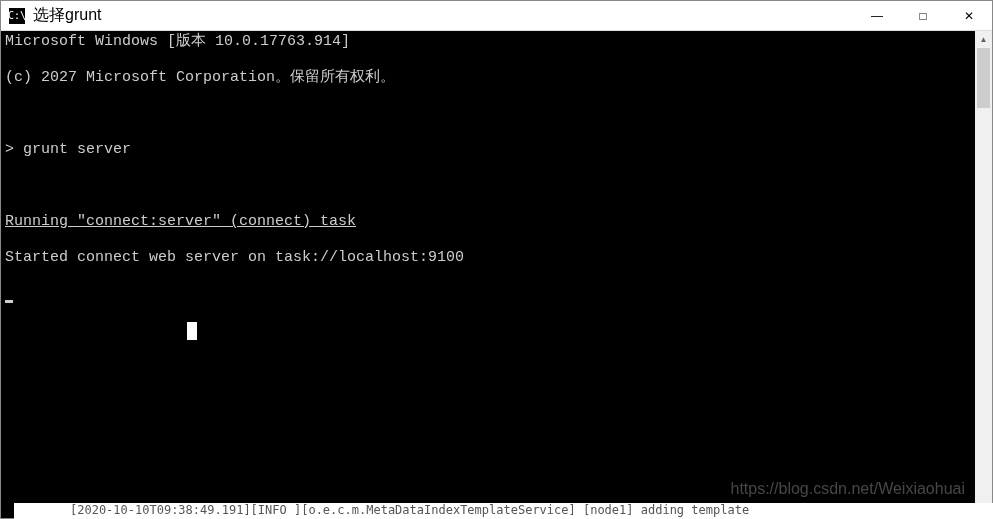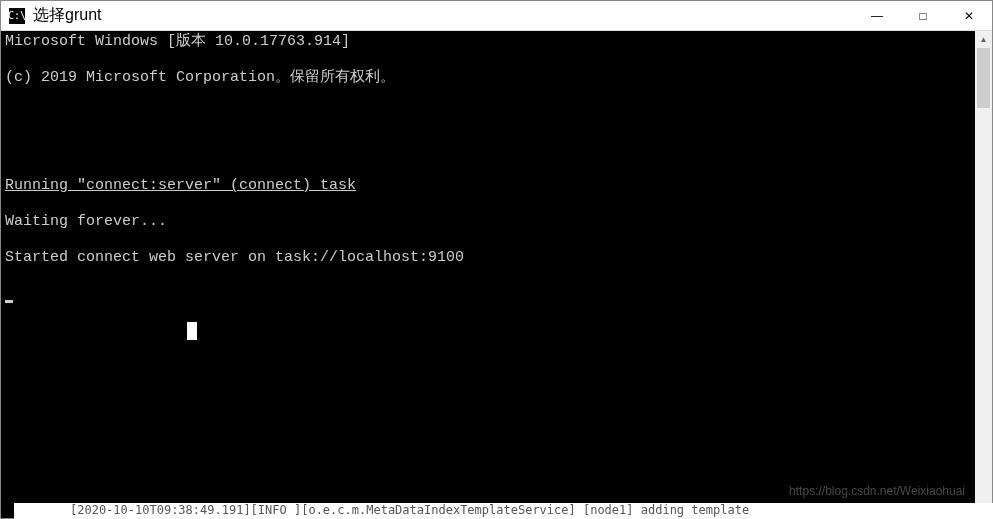"(c) 2019 Microsoft Corporation。保留所有权利。" span.terminal-line { text: 2019 -> 2027 }
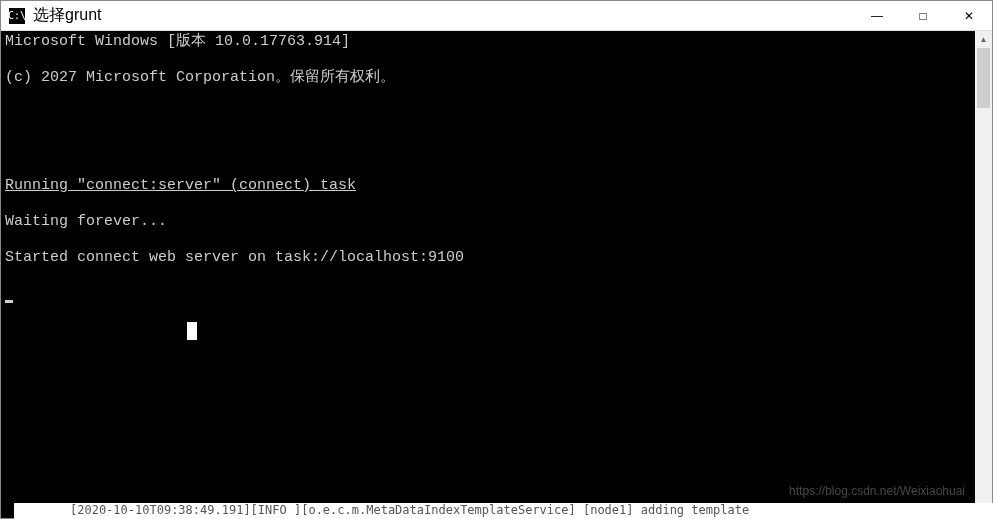"> grunt server" span.terminal-line { html: none -> <span>&gt; grunt server</span> }
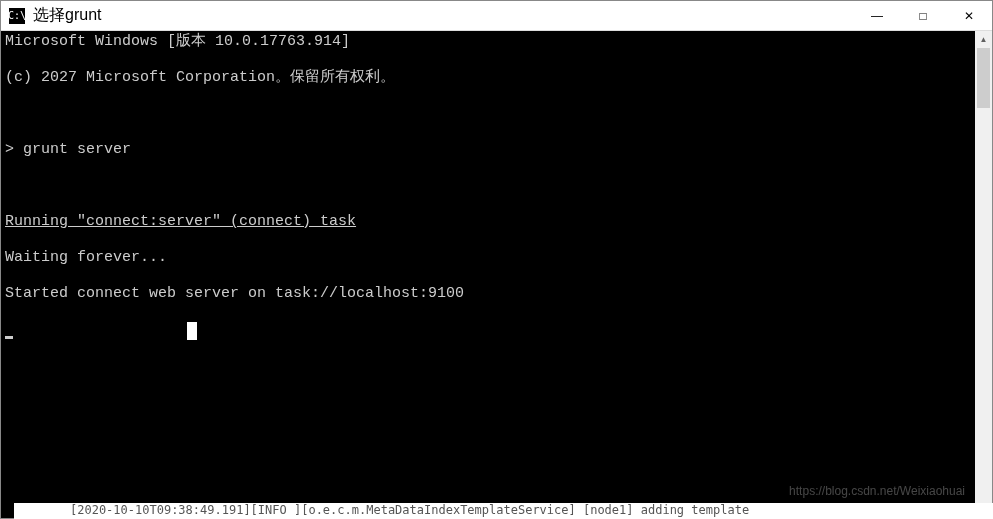"Waiting forever..." span.terminal-line { html: <span>Waiting forever...</span> -> none }
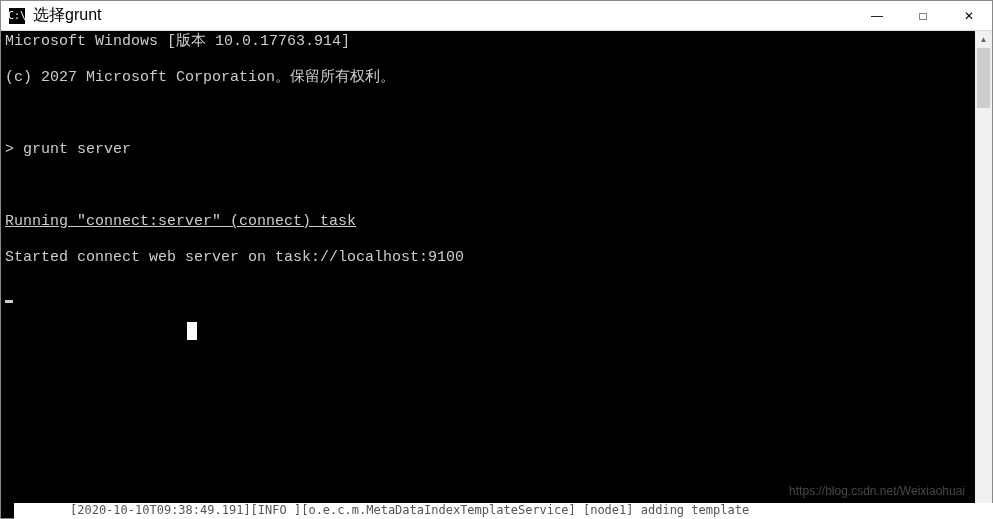"https://blog.csdn.net/Weixiaohuai" .watermark { font-size: 12px -> 16px }
